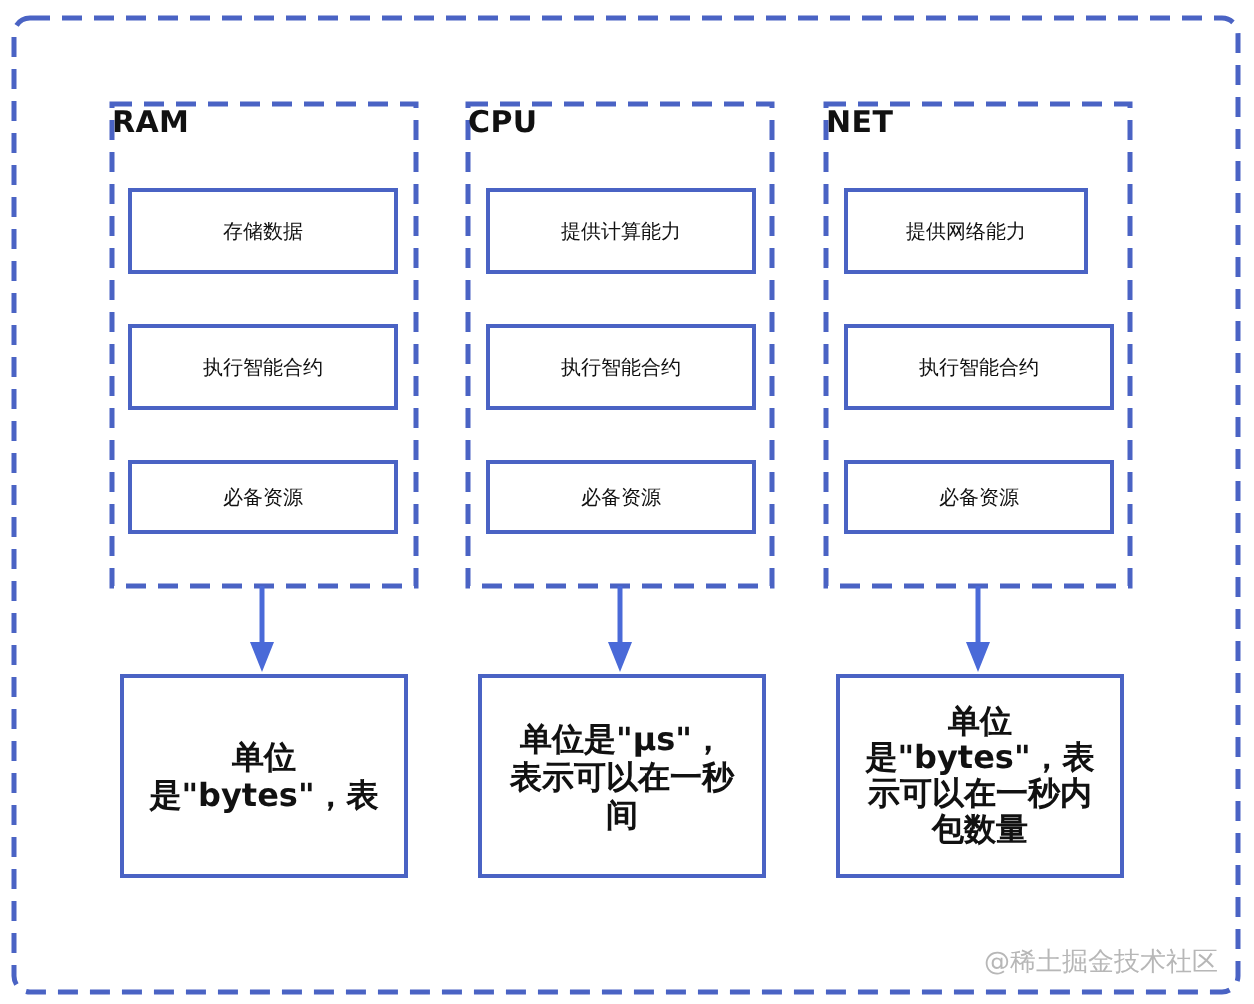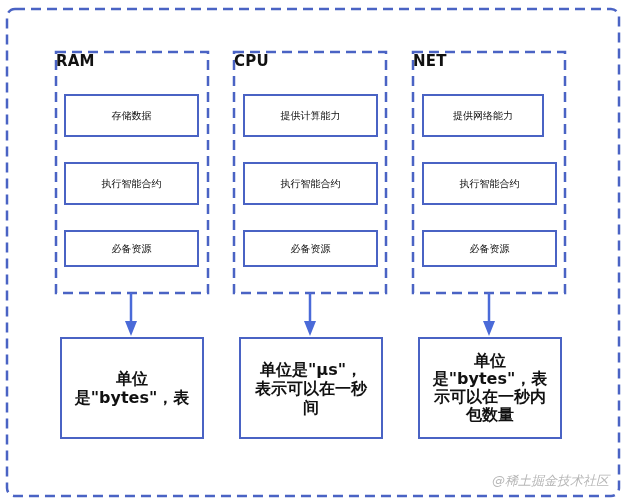"@稀土掘金技术社区" div.watermark { font-style: italic -> none }
